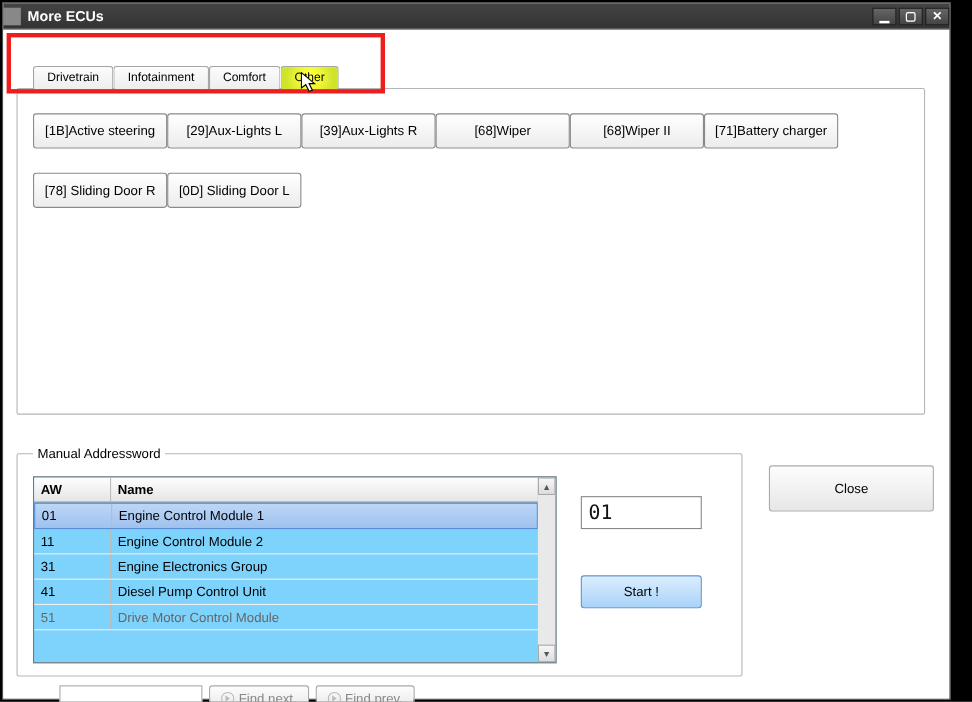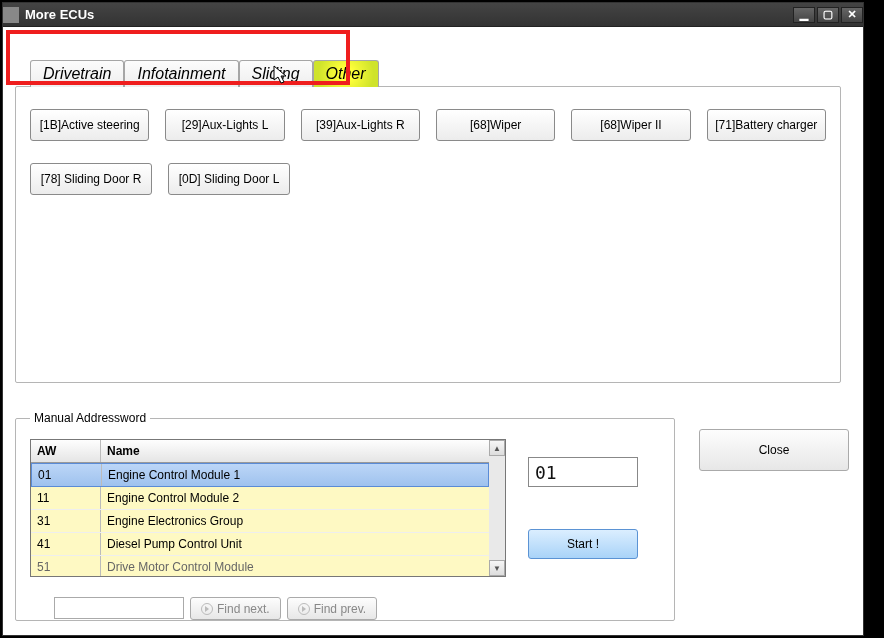"Drivetrain" .tab { font-size: 16px -> 11px; font-style: italic -> none }
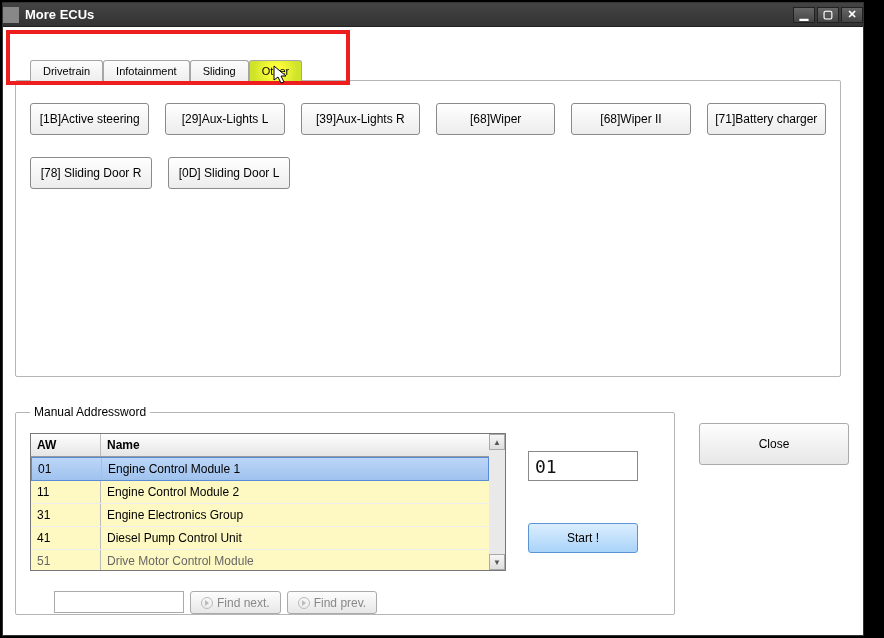"Sliding" div.tab { text: Sliding -> Comfort }
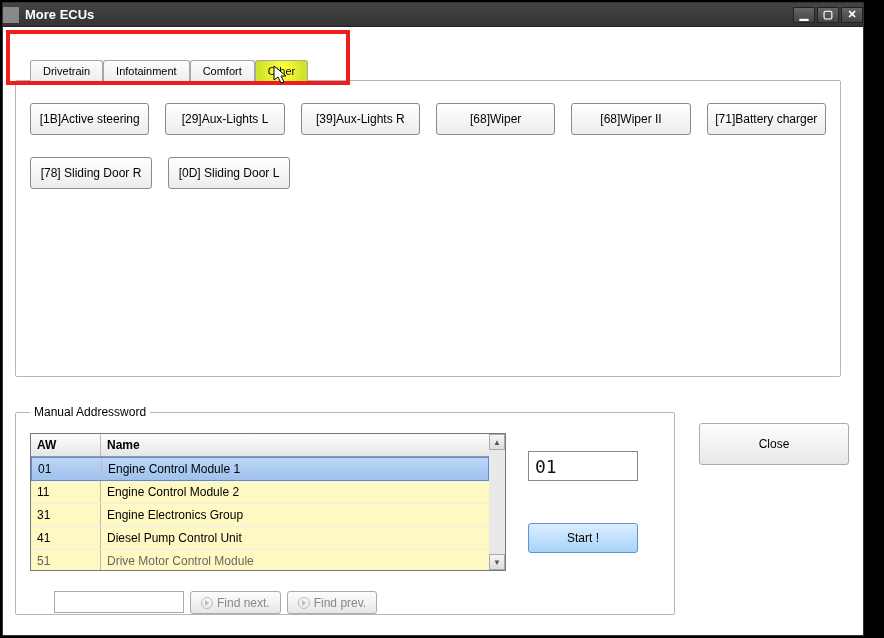"[1B]Active steering" .ecu-row { gap: 16px -> 0 }
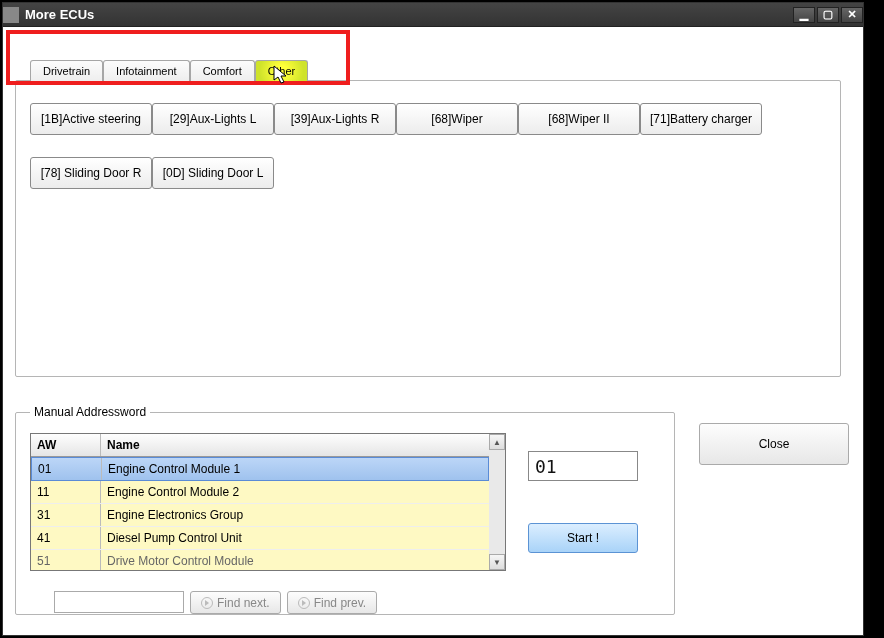"AW" .grid { background: #fef9c3 -> #7dd3fc; height: 138px -> 170px }
